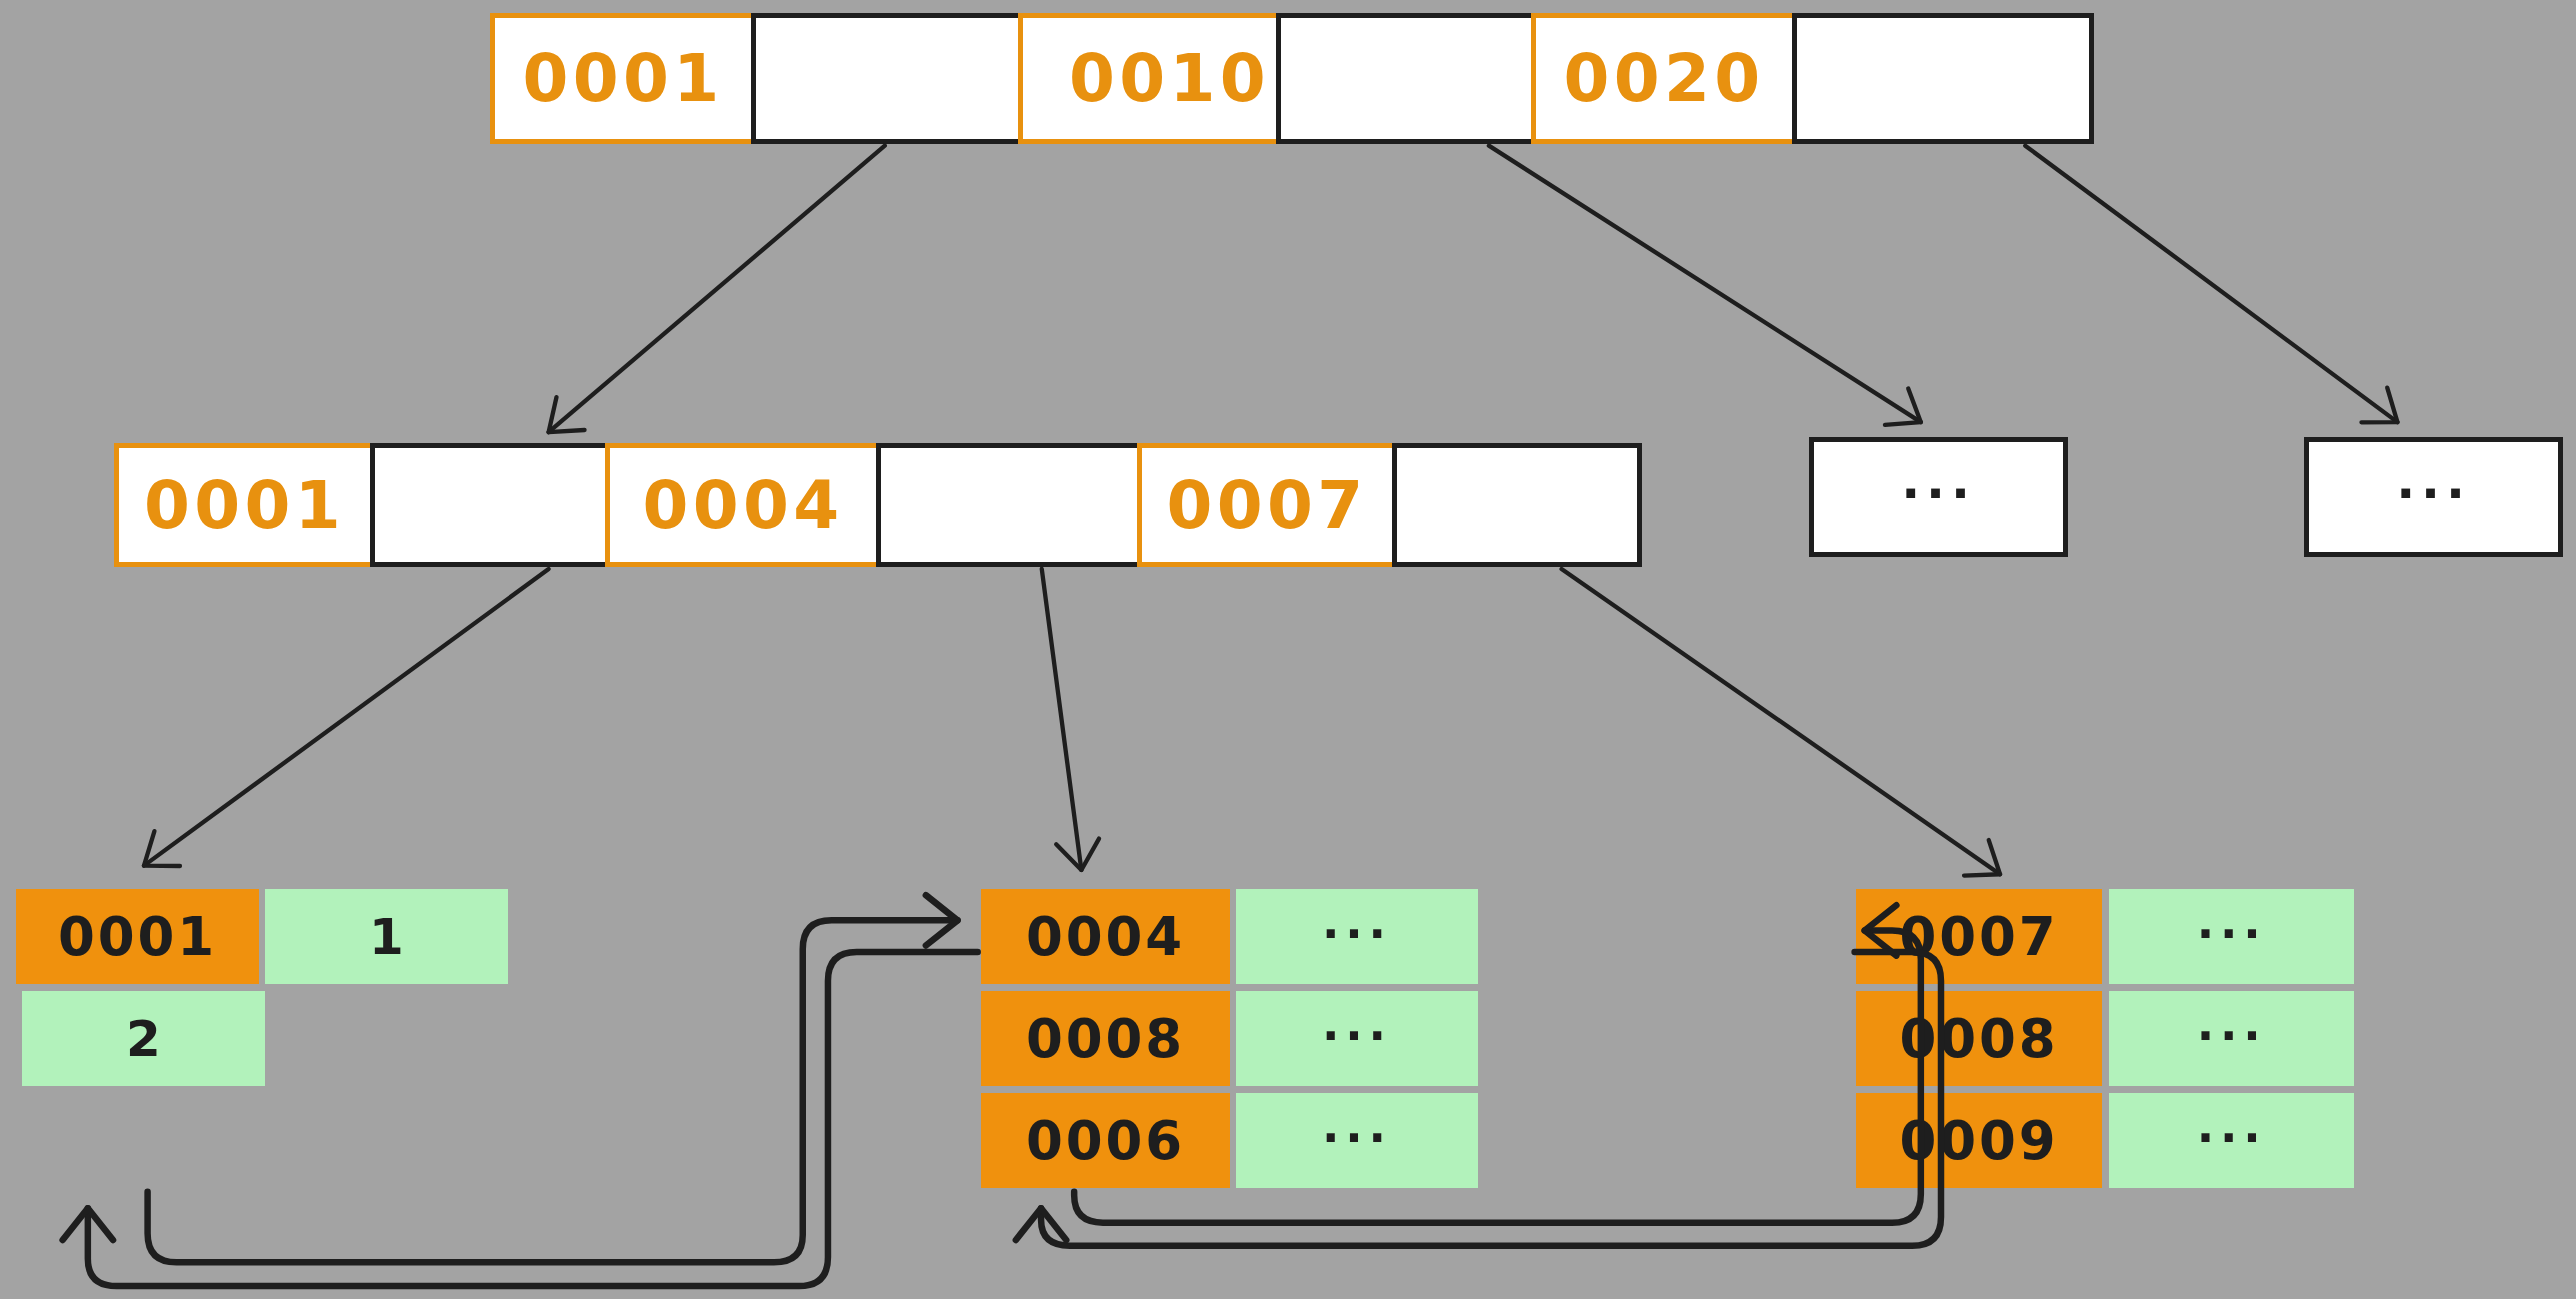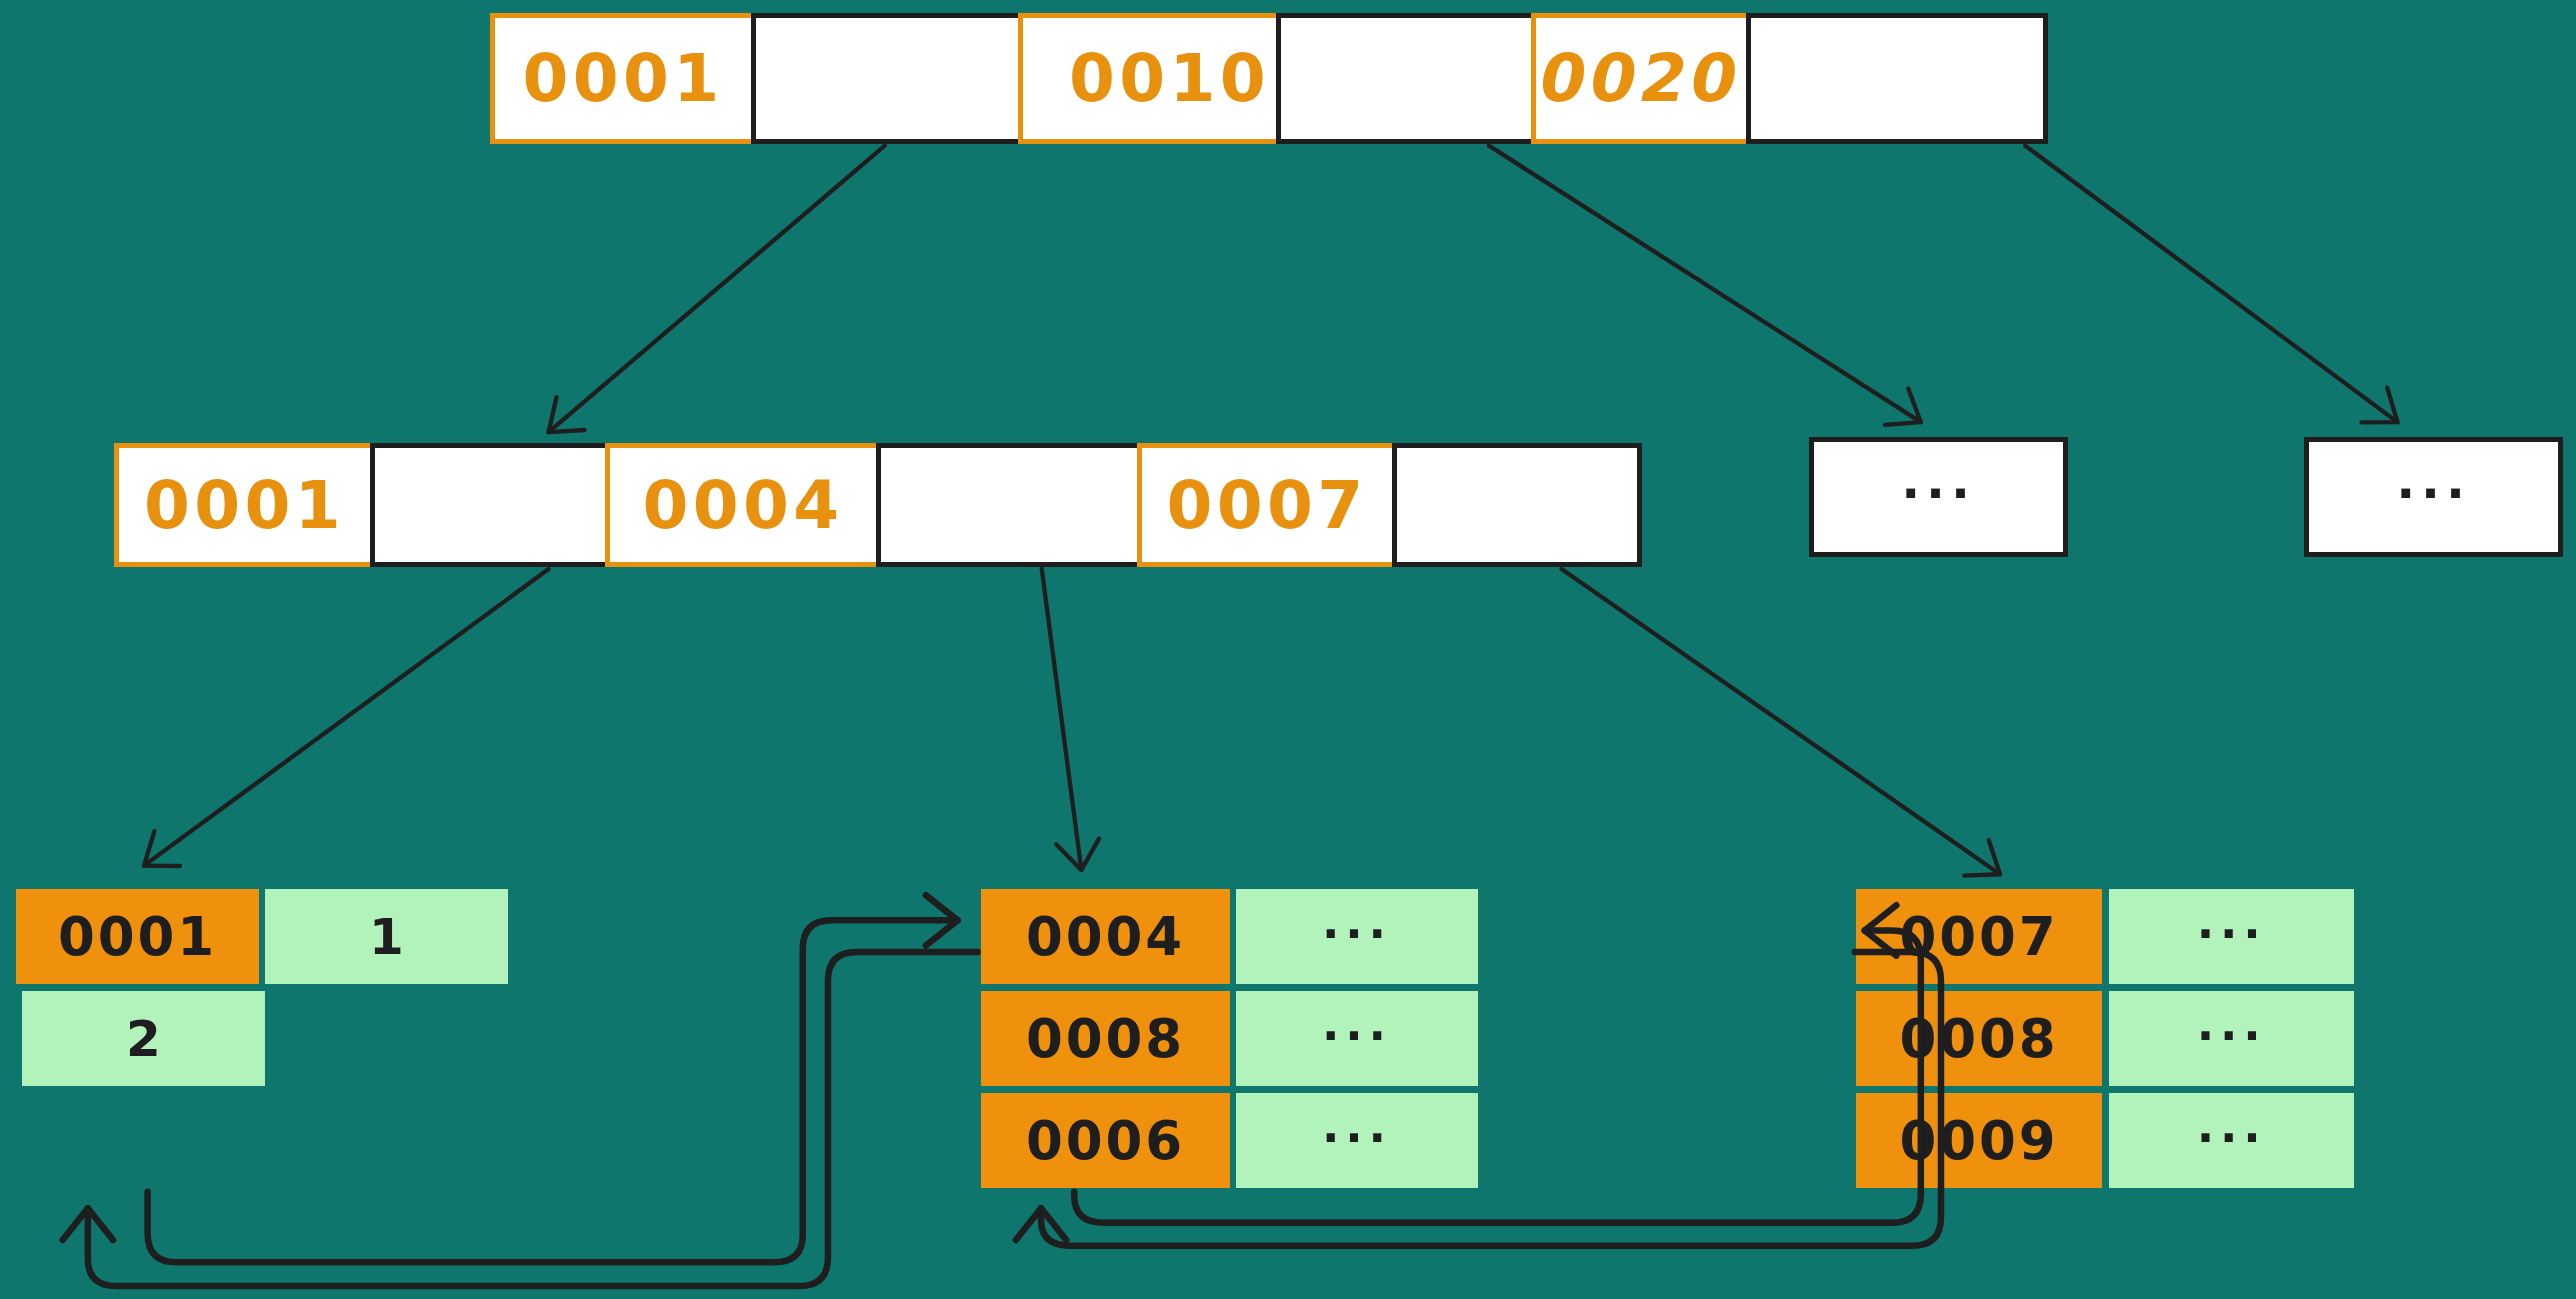"0001" #stage { background: #0f766e -> #a3a3a3 }
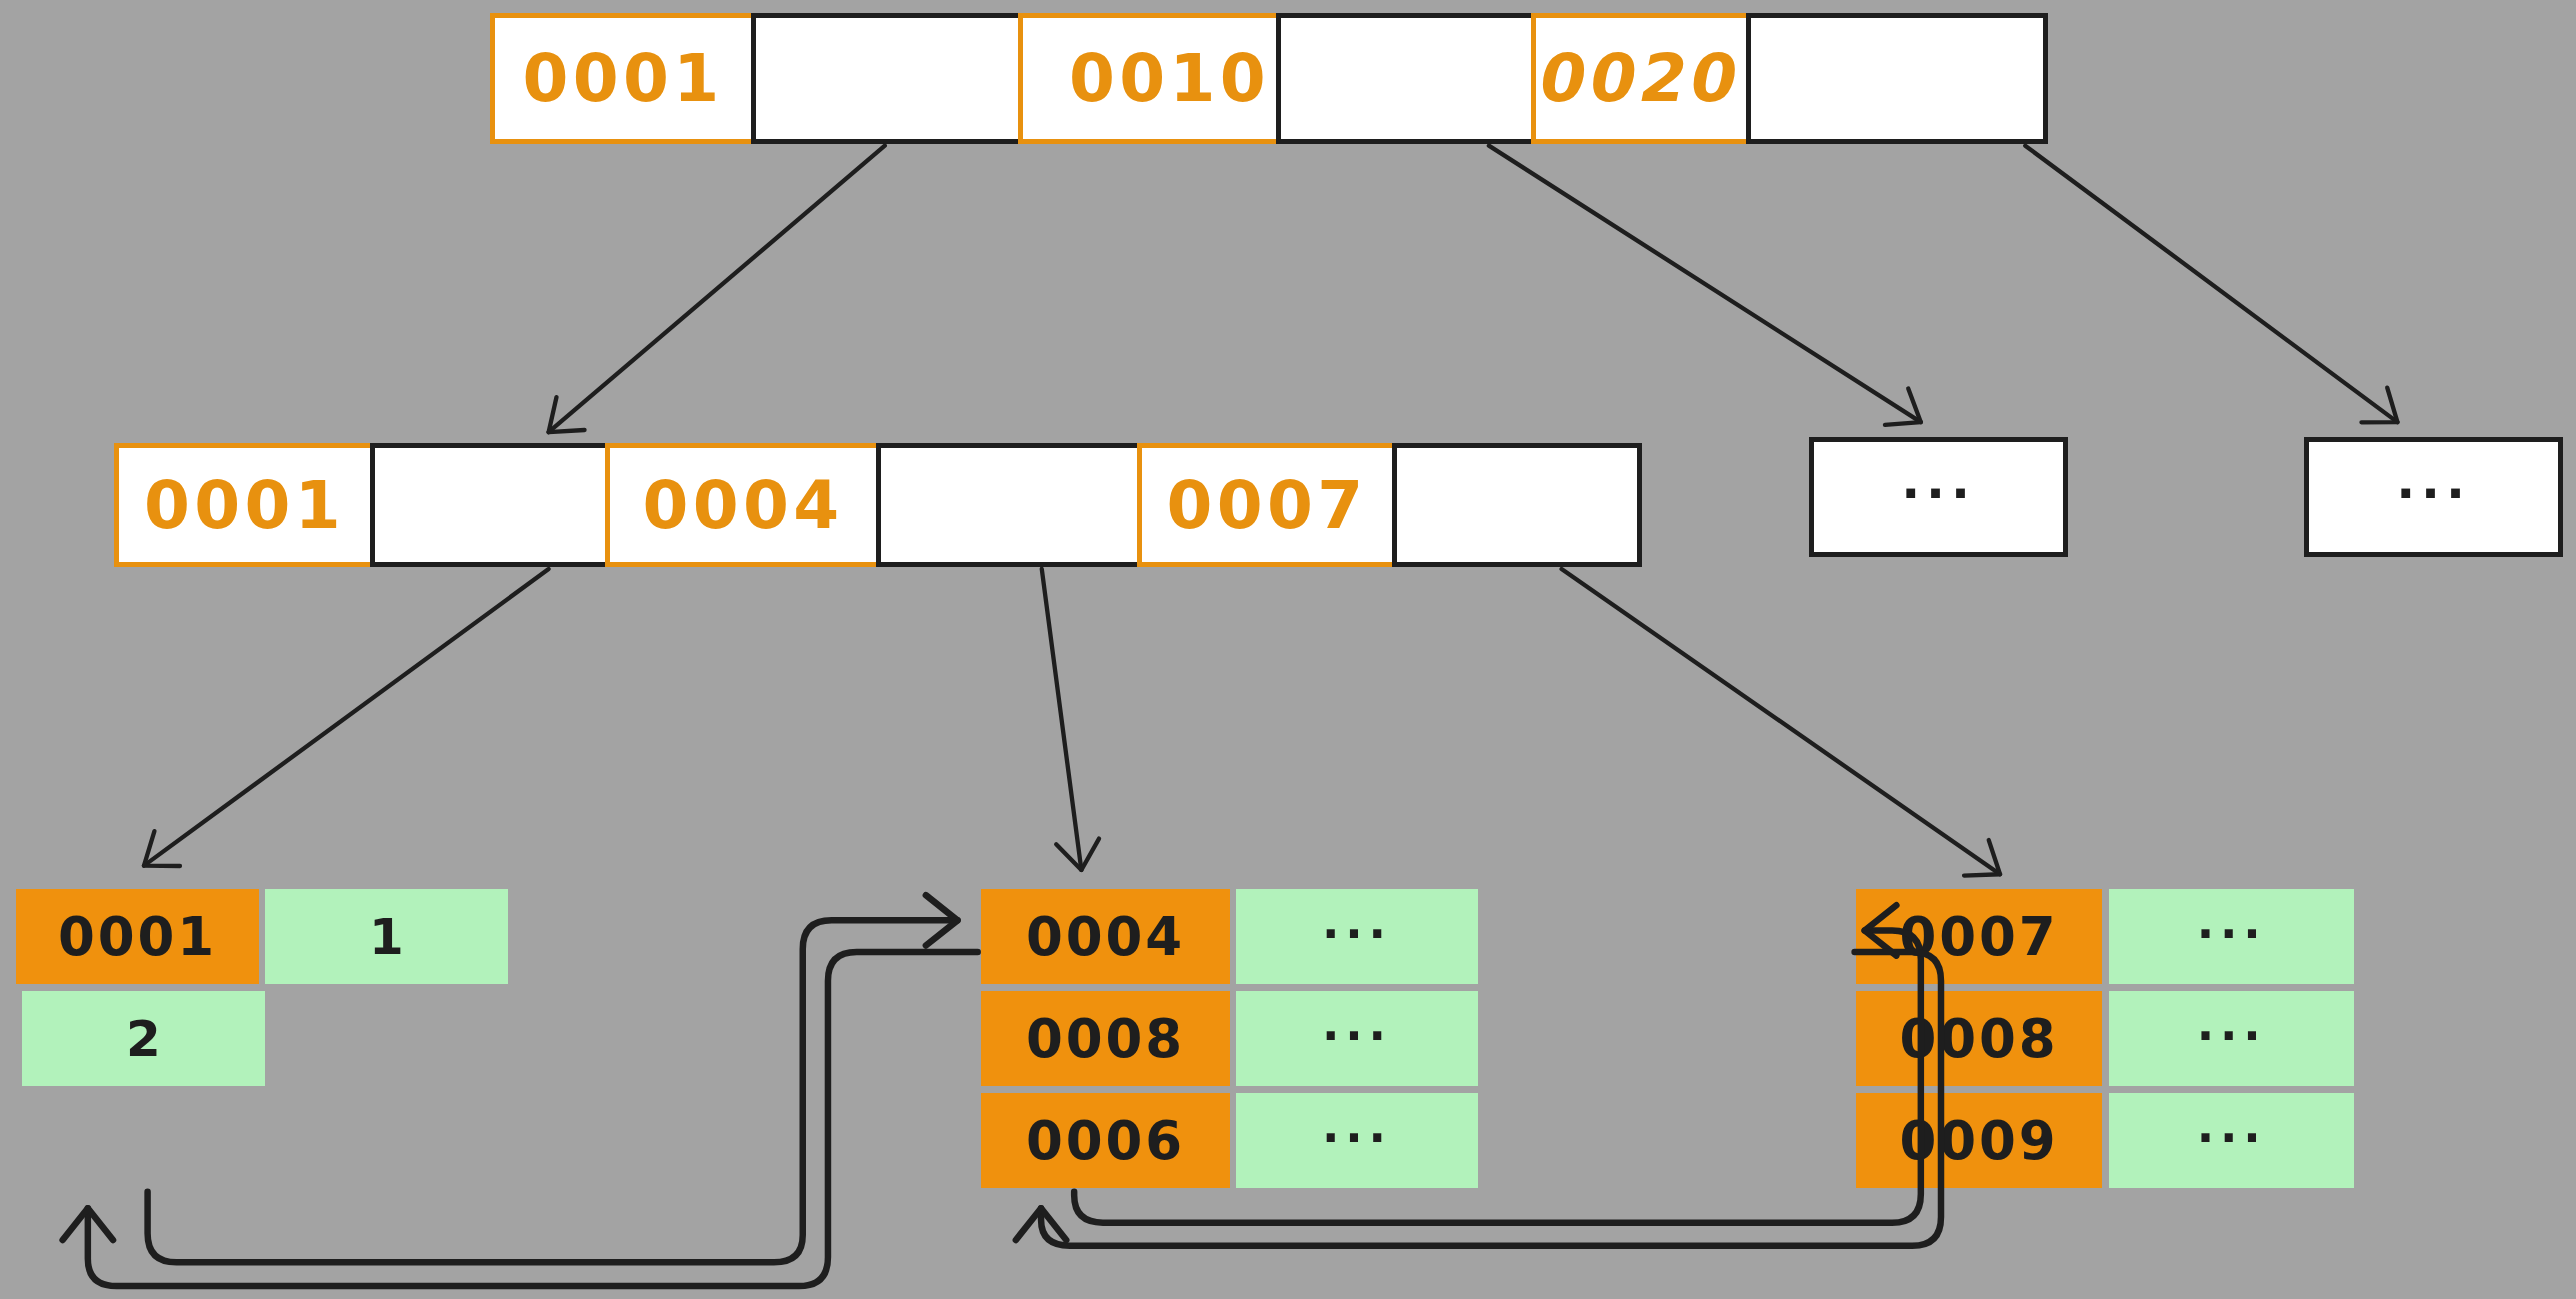"0020" div.ncell { font-style: italic -> none; width: 220px -> 266px }
